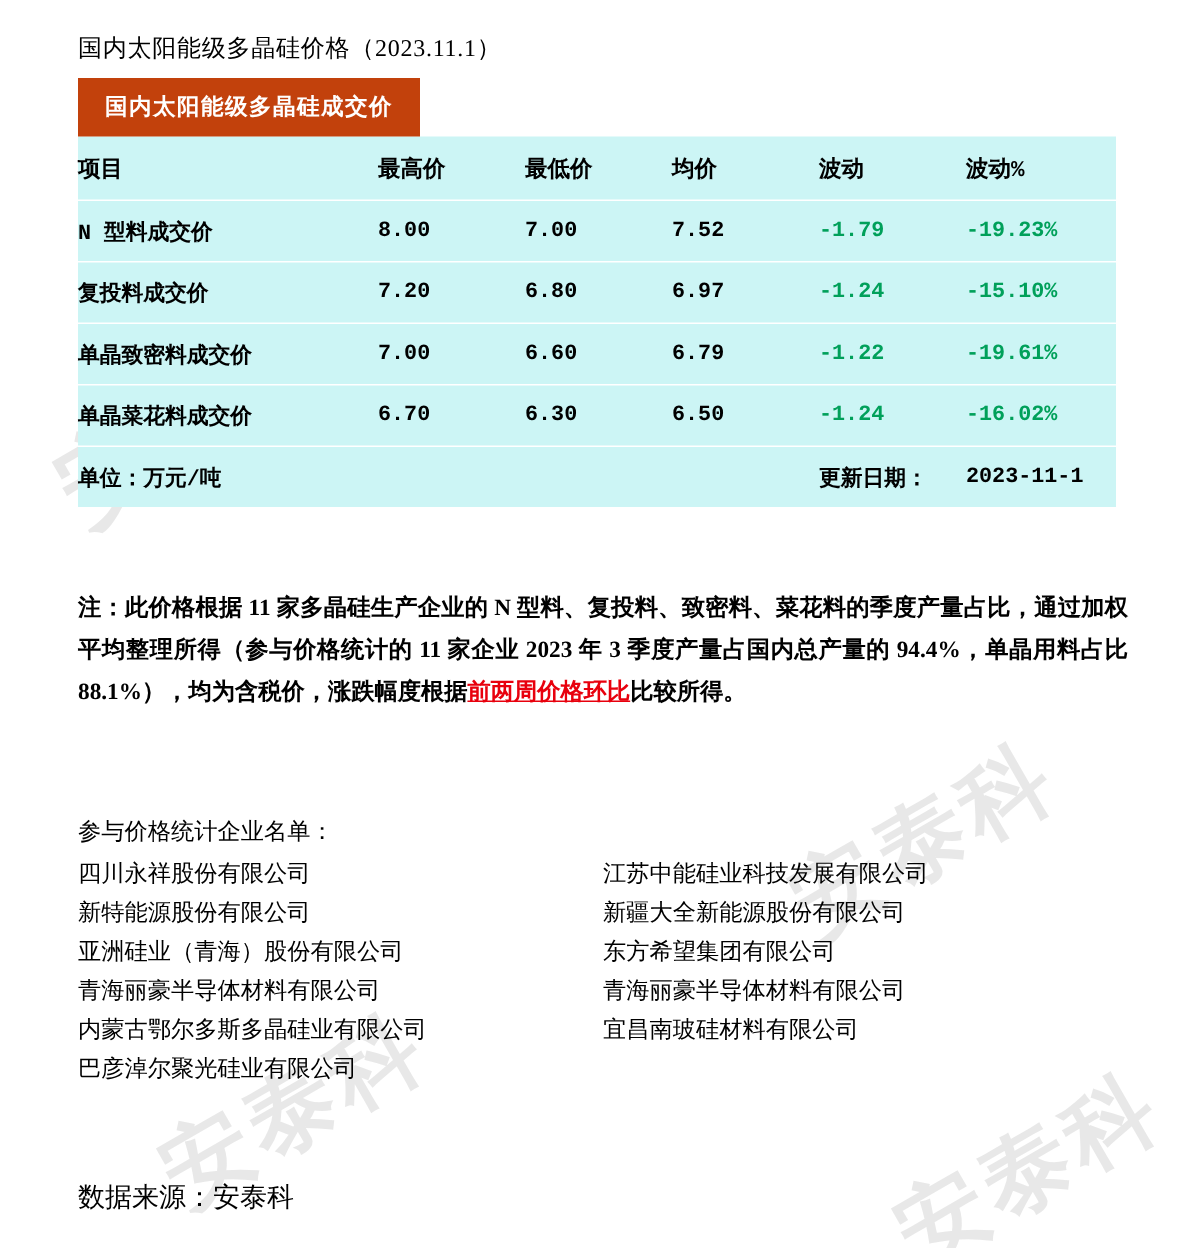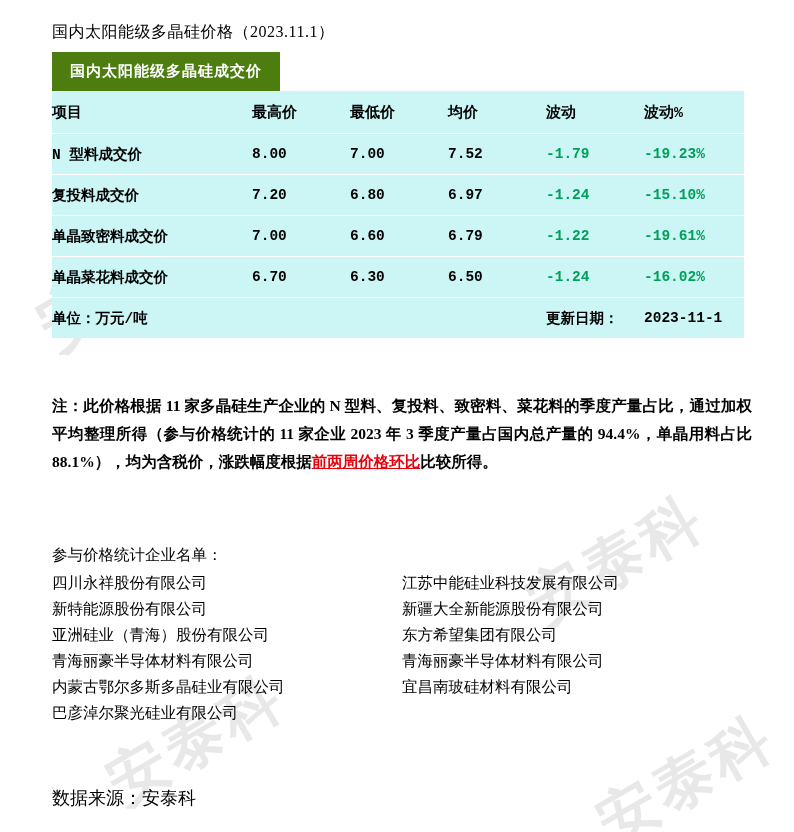"国内太阳能级多晶硅成交价" .tbl-header-bar { background: #4d7c0f -> #c2410c }
